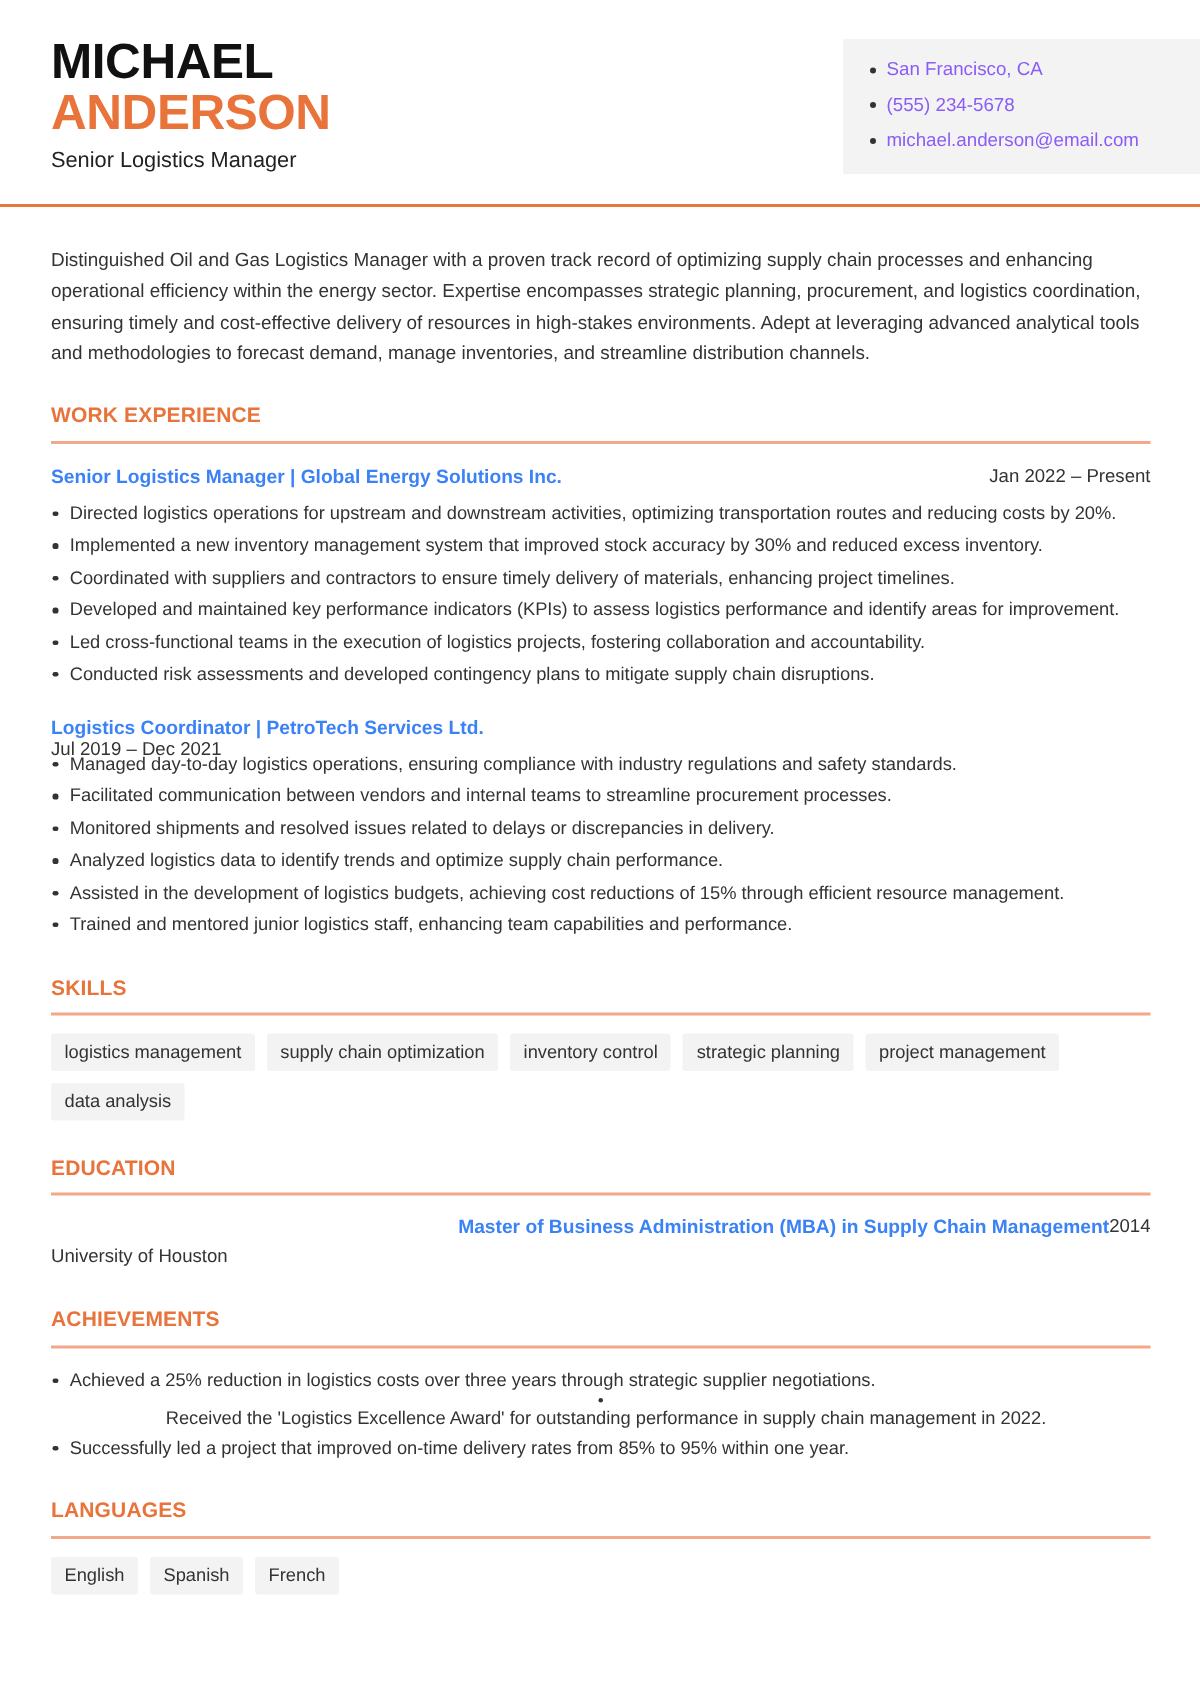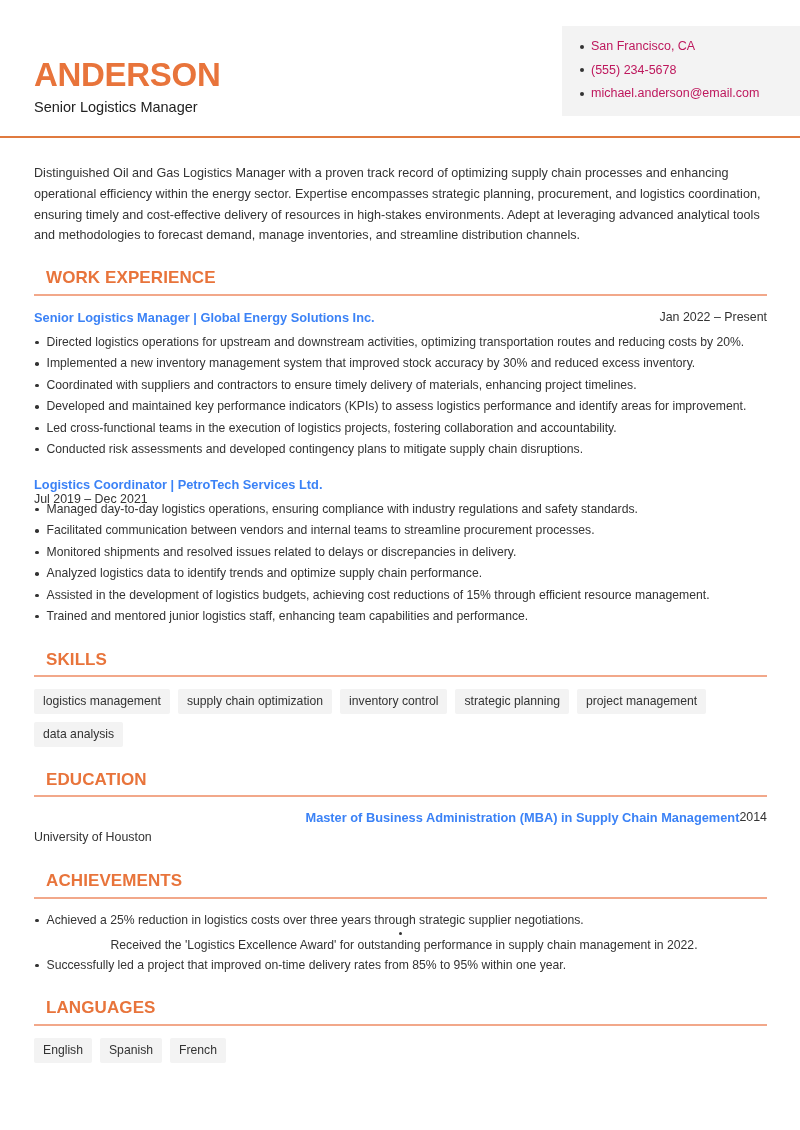"MICHAEL" div.name-first { html: none -> <div>MICHAEL</div> }
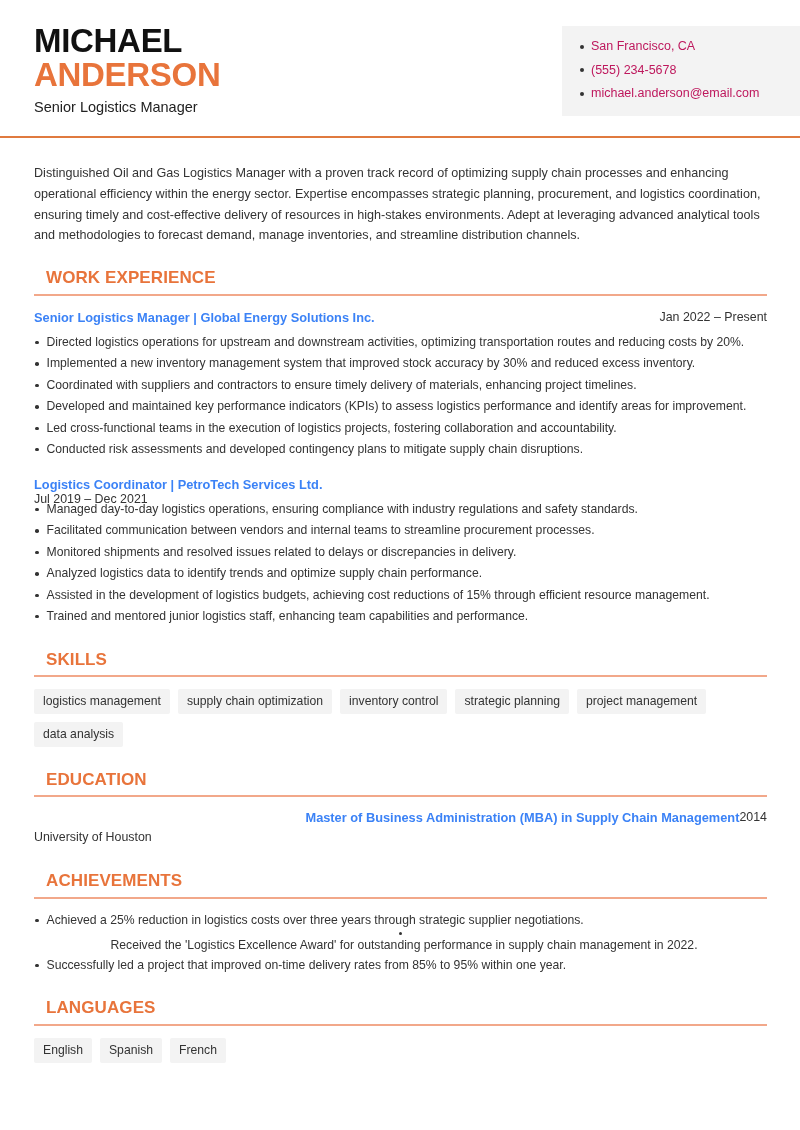"San Francisco, CA" .contact-item { color: #be185d -> #8b5cf6 }
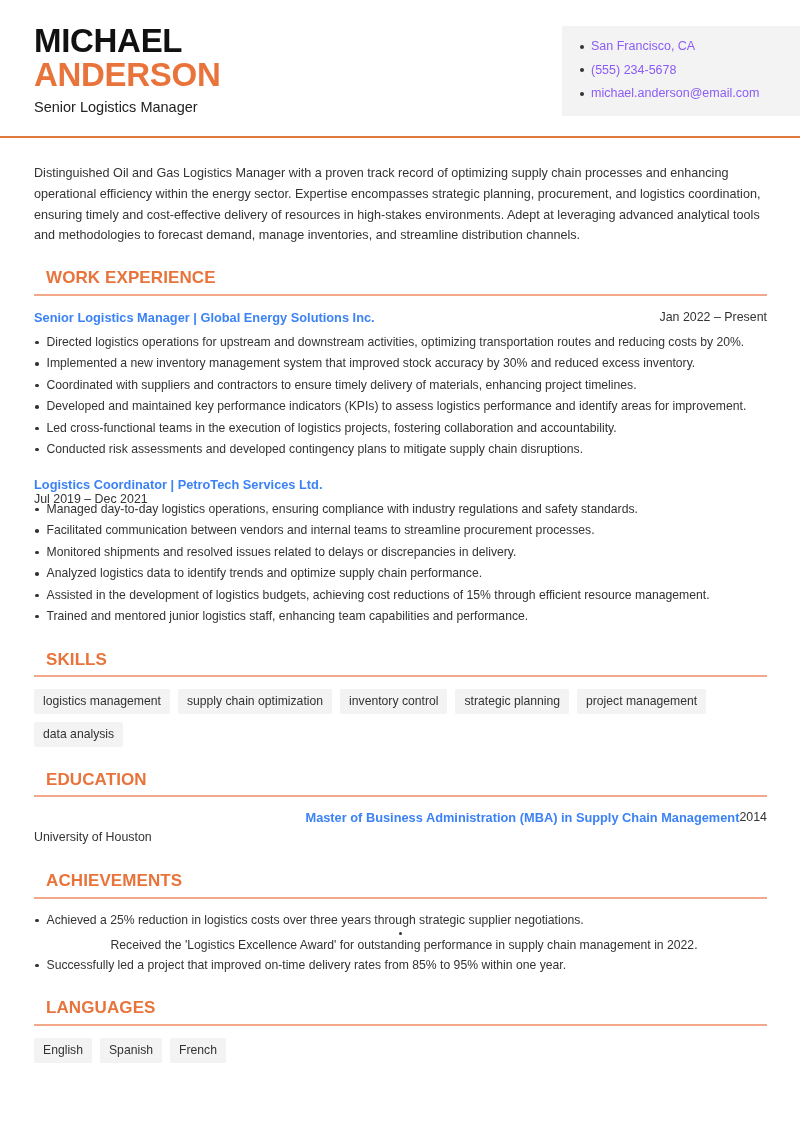"WORK EXPERIENCE" .section-title { font-size: 17px -> 14px; left: 46px -> 34px }
